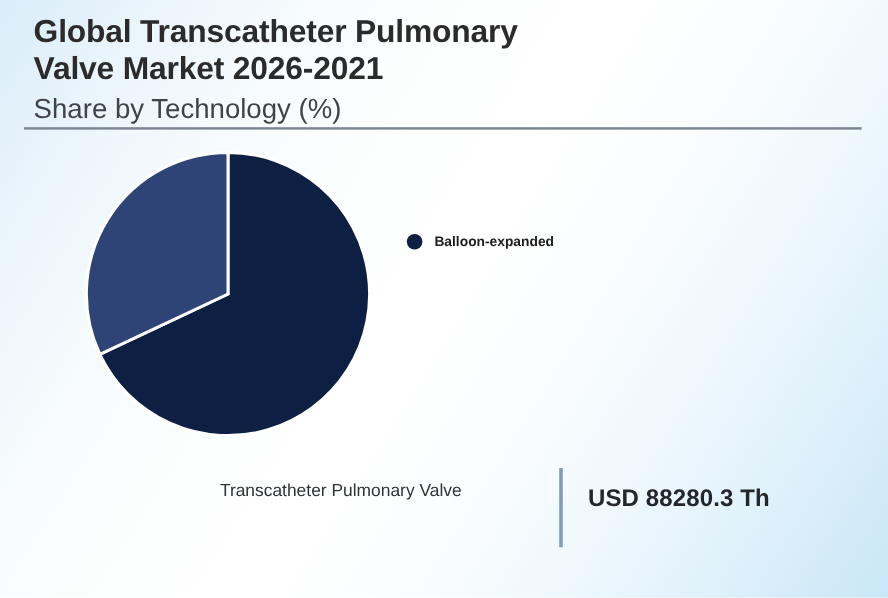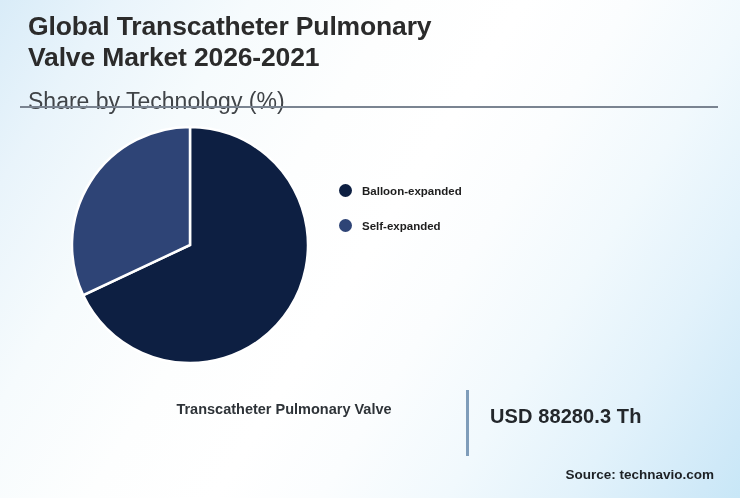"Share by Technology (%)" .subtitle { margin-top: 16px -> 5px }
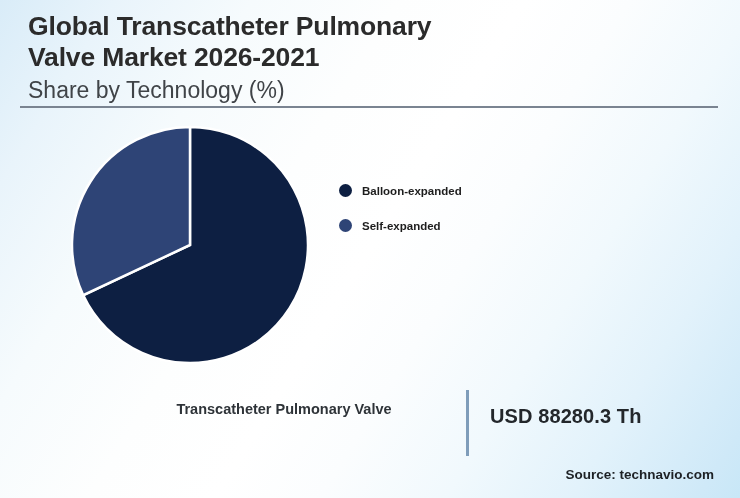"Balloon-expanded" .legend-row { align-items: center -> flex-end }
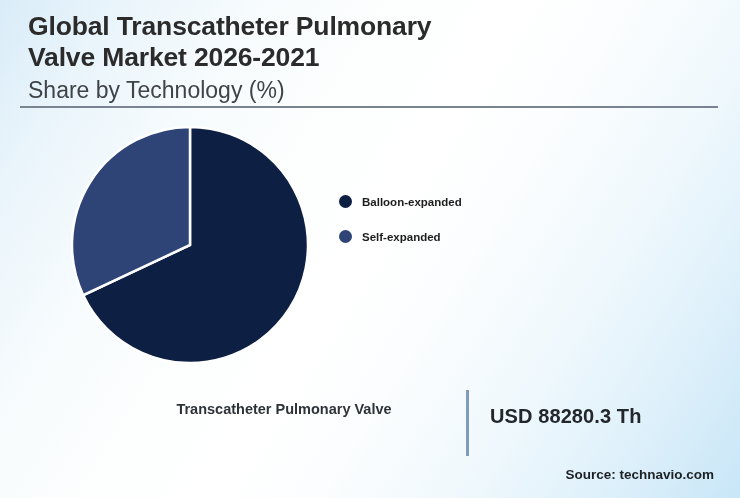"Self-expanded" div.legend-row { html: <div> <span></span> <span>Self-expanded</span> </div> -> none }
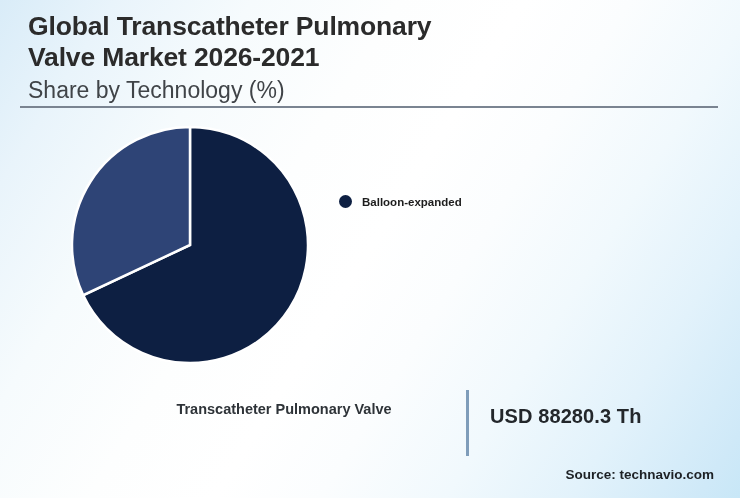"Transcatheter Pulmonary Valve" .footer-caption .cap-line { font-weight: bold -> none }
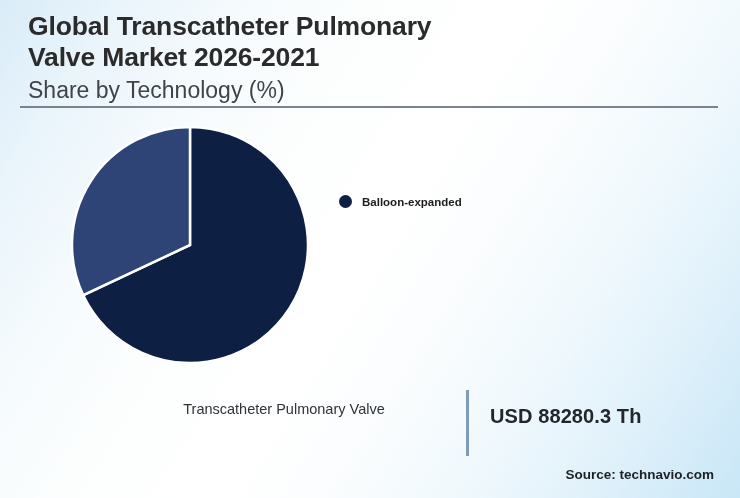"Source: technavio.com" div.source { html: <div>Source: technavio.com</div> -> none }
